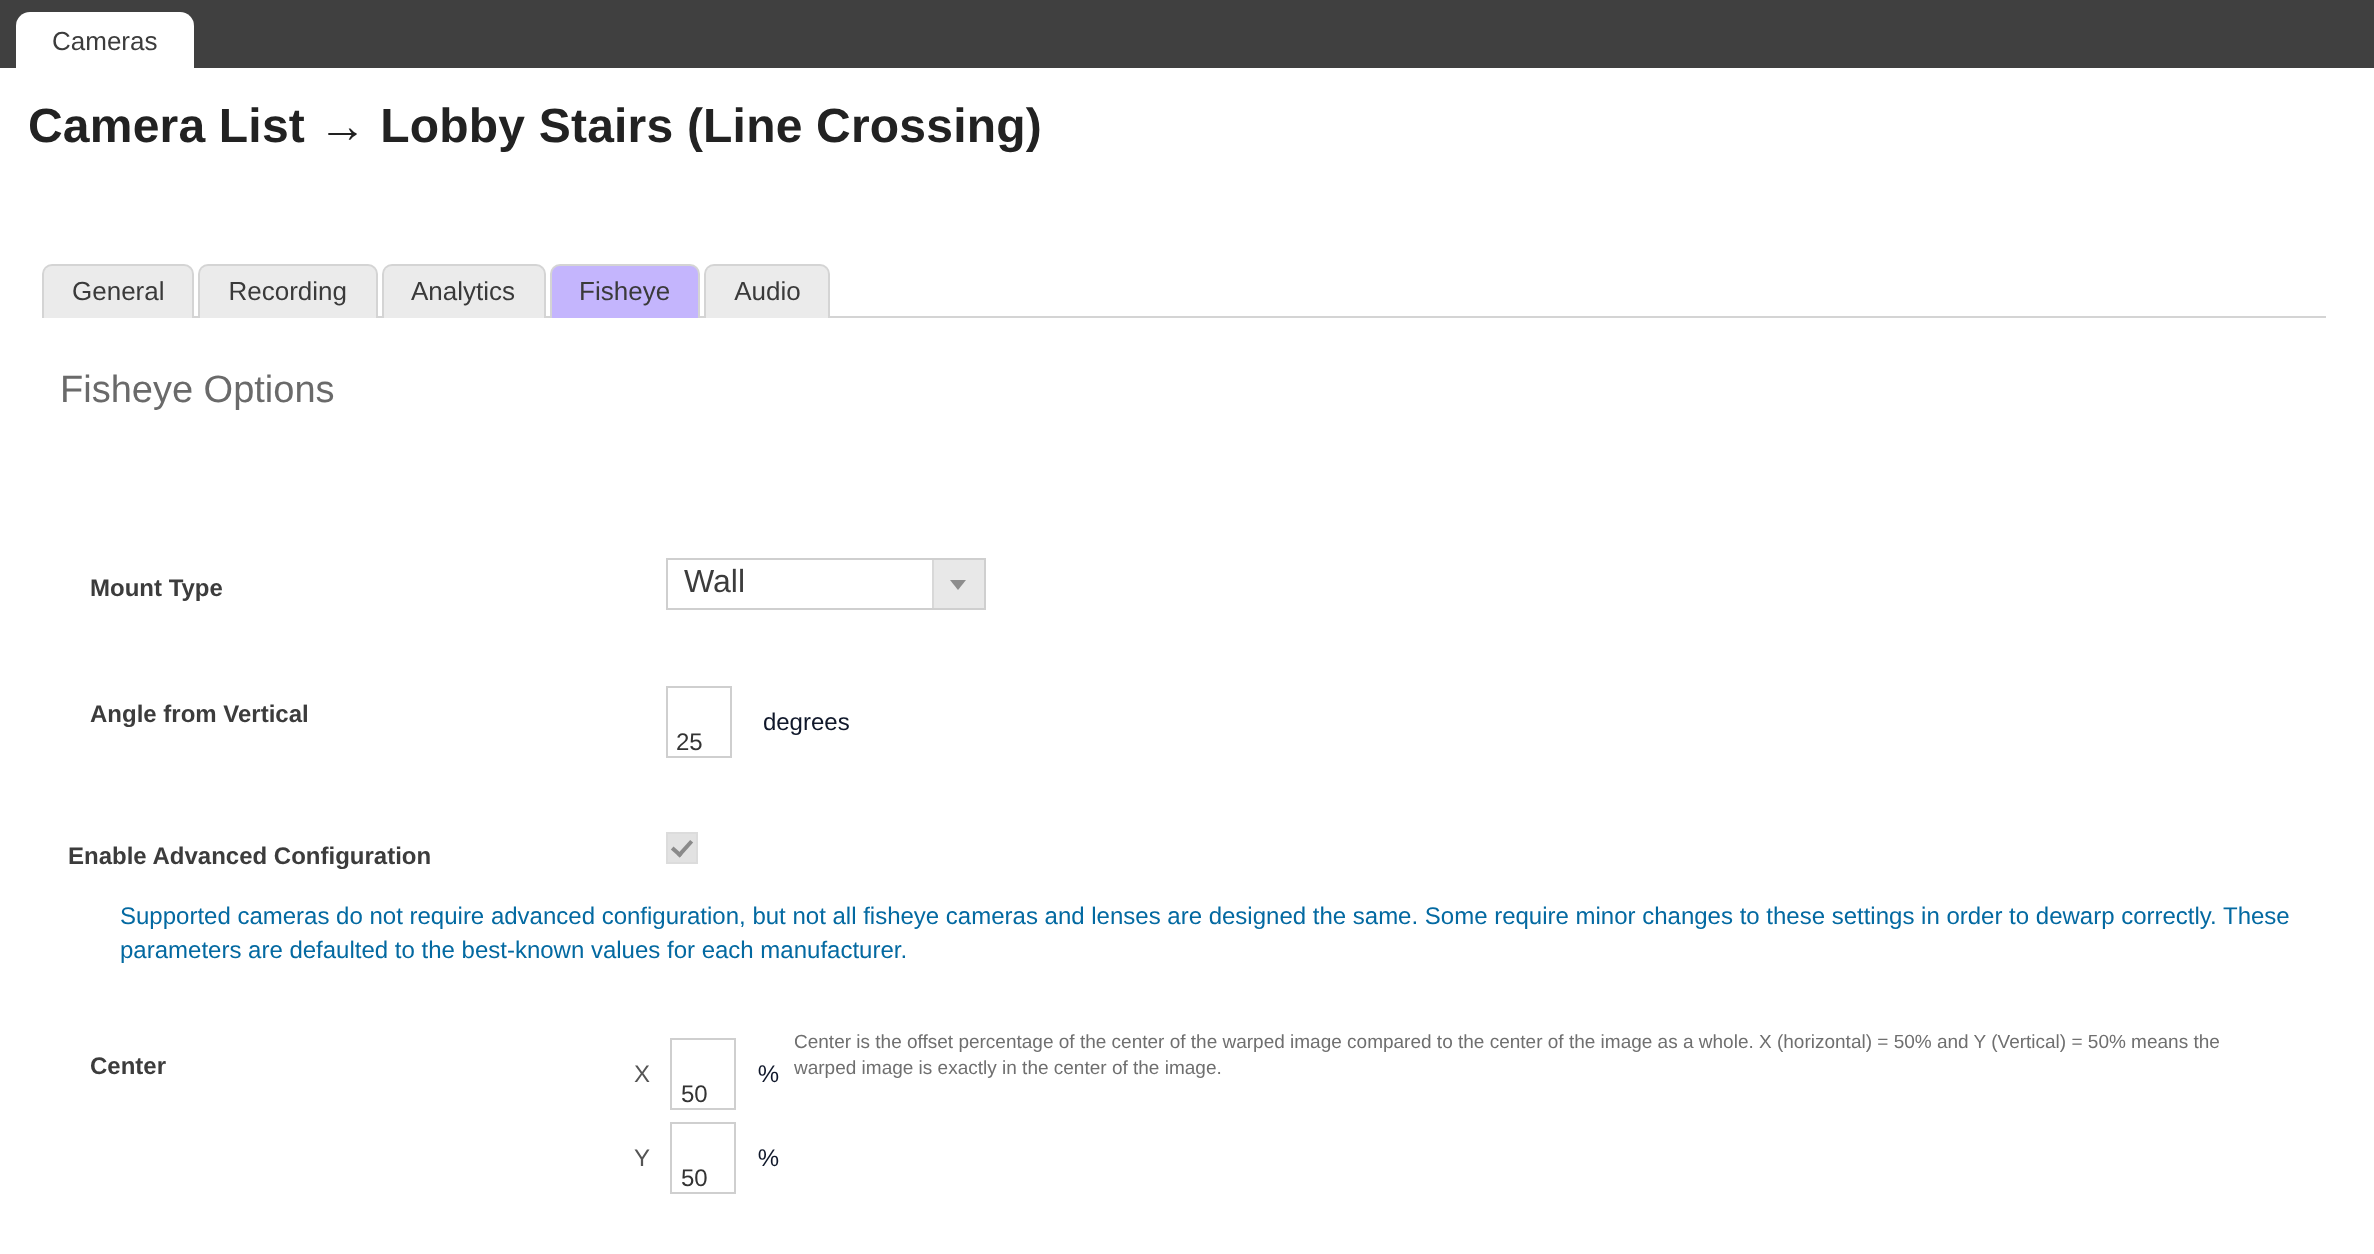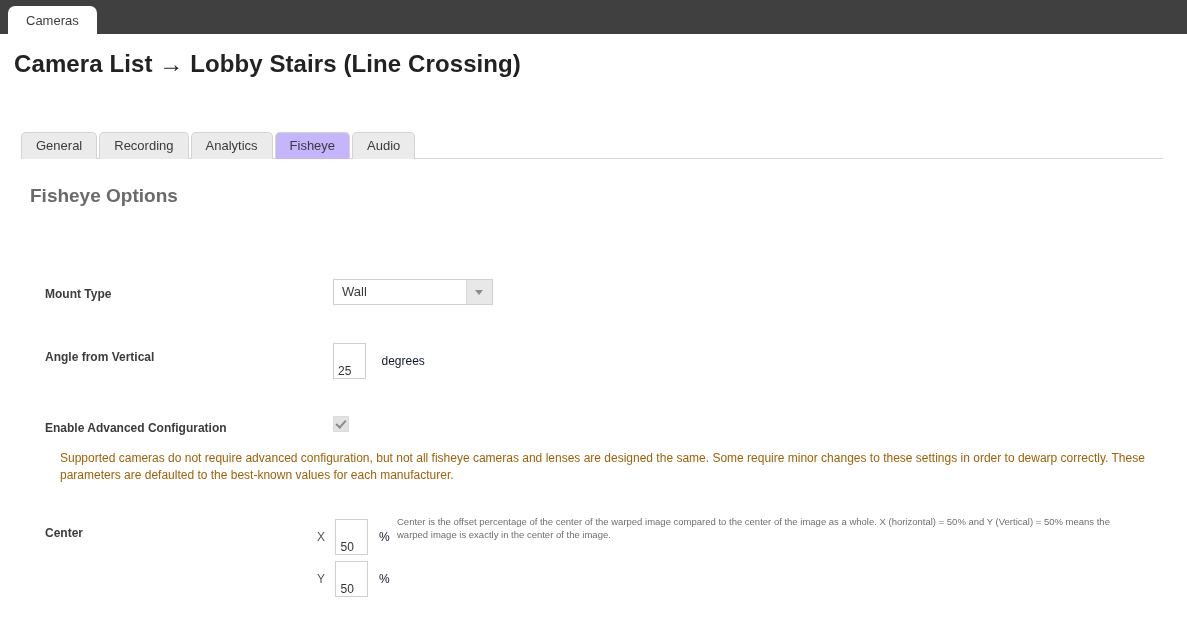"Fisheye Options" .section-title { font-weight: bold -> normal }
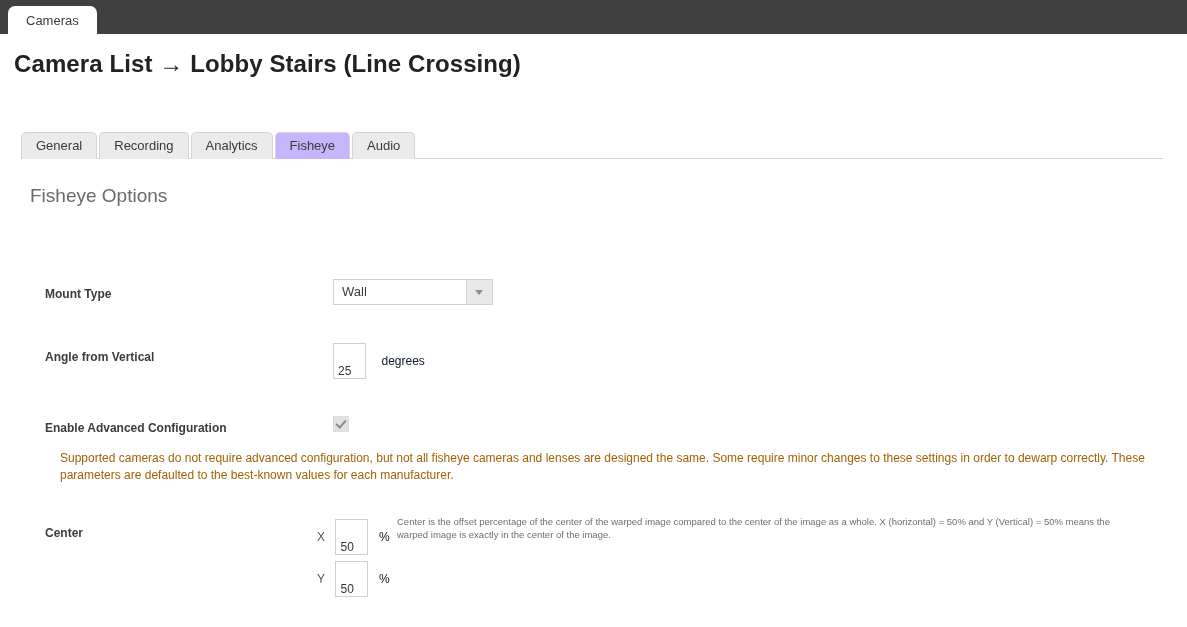"Wall" .select { font-size: 13px -> 16px }
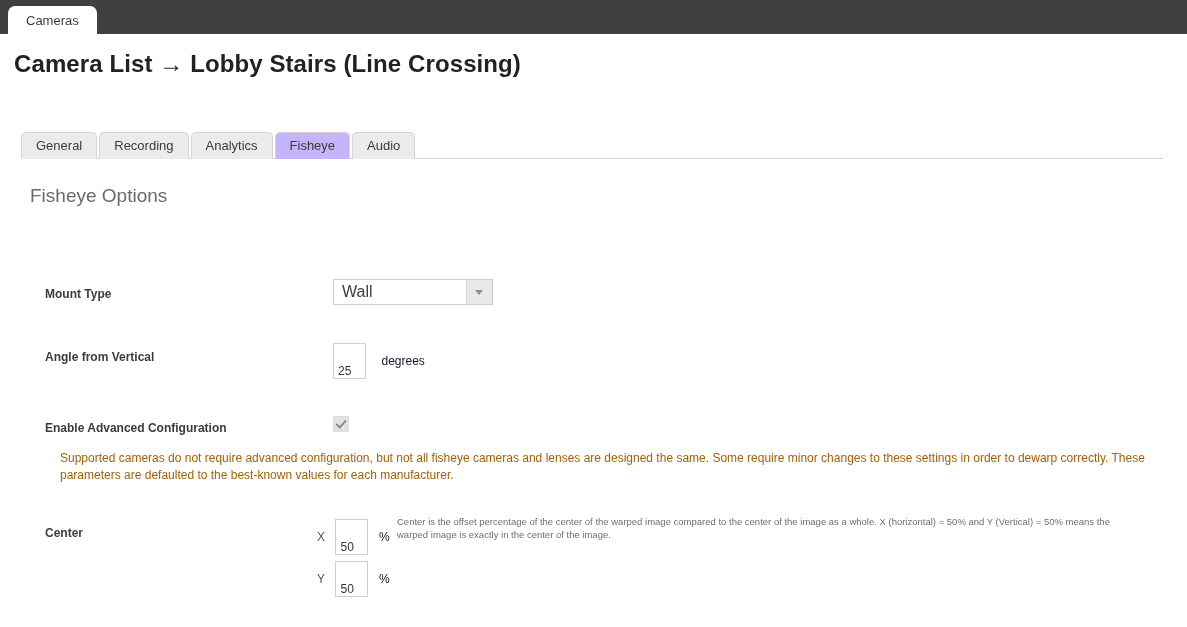"Enable Advanced Configuration" div.label { left: 45px -> 34px }
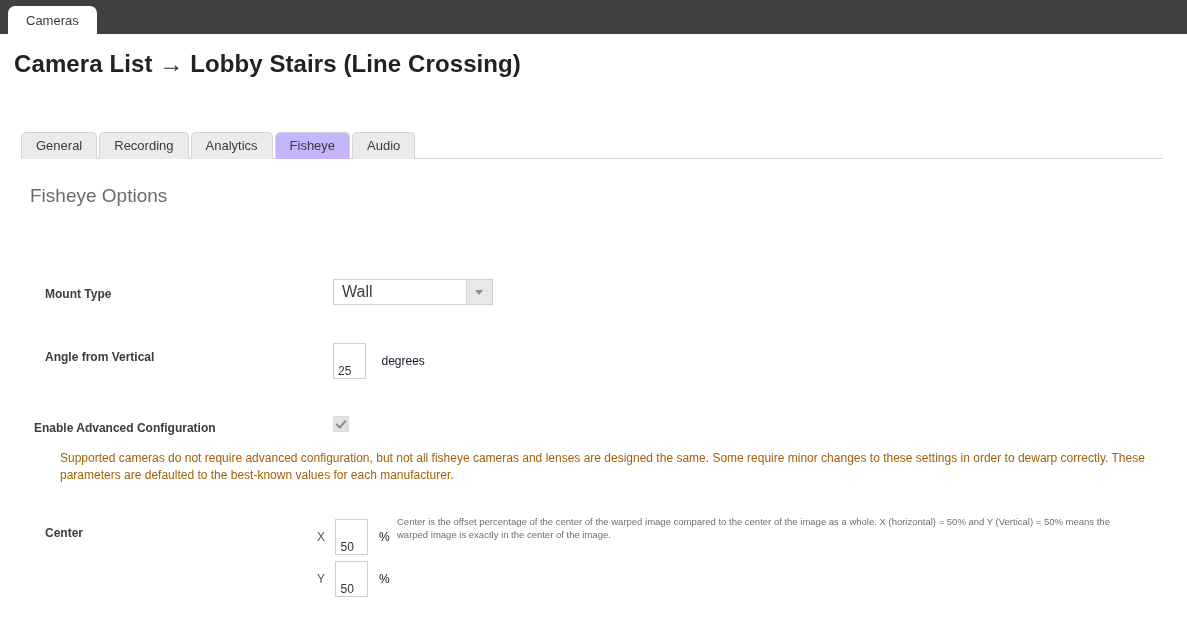"Supported cameras do not require" .paragraph { color: #a16207 -> #0369a1 }
